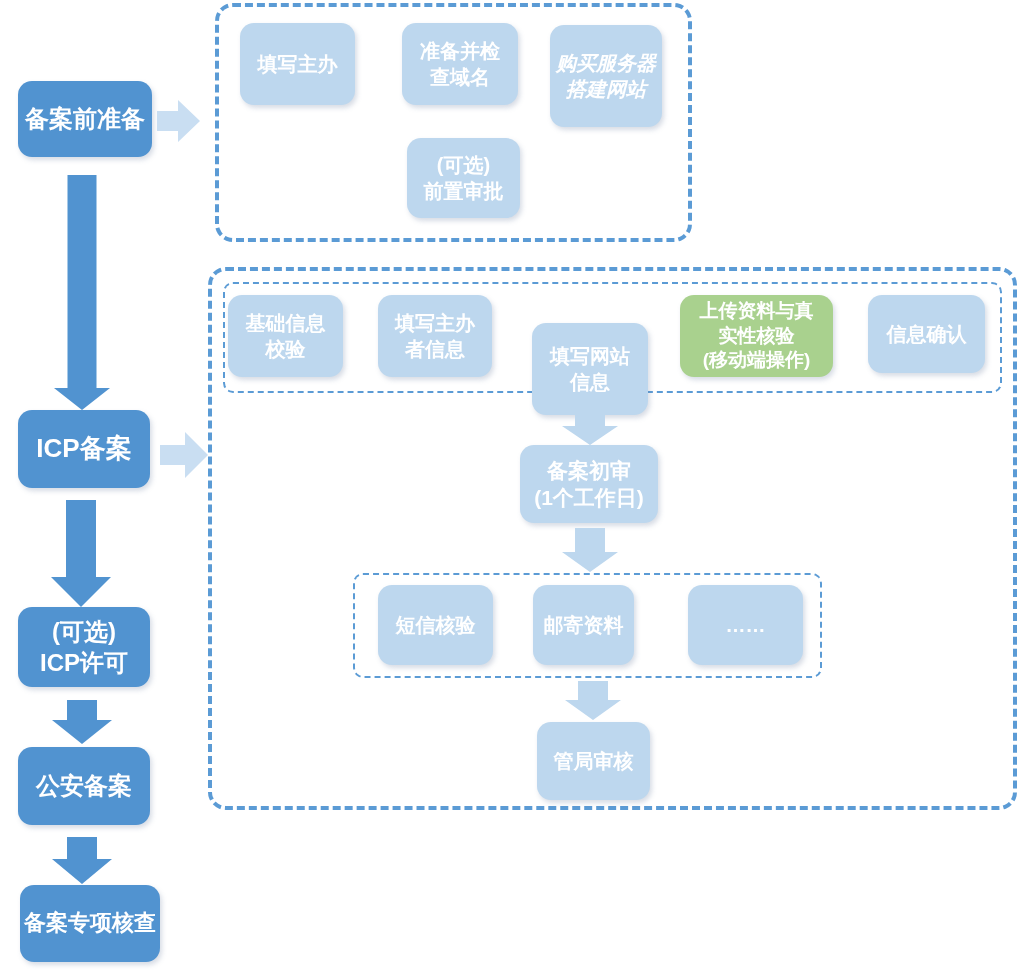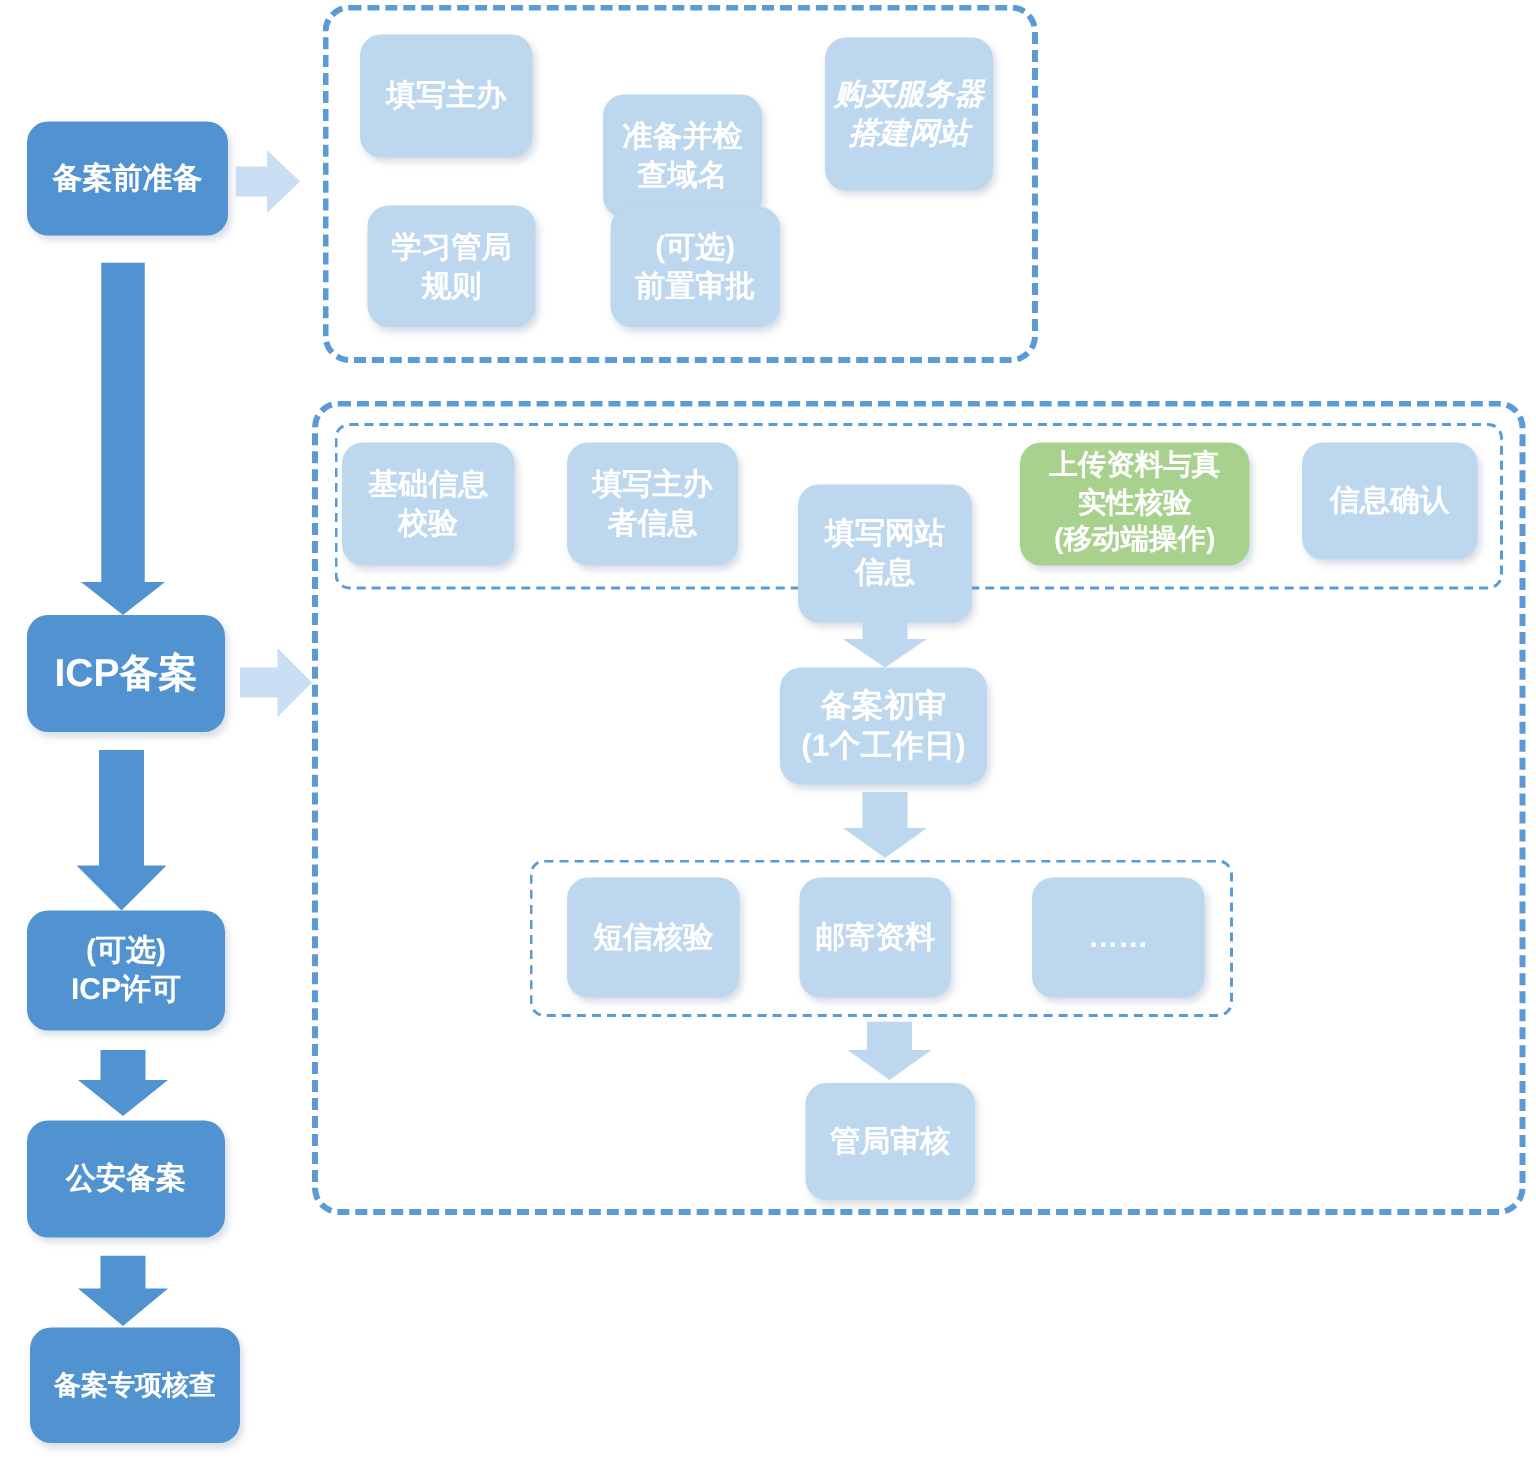"准备并检" div.node { margin-top: 40px -> none; width: 106px -> 116px }
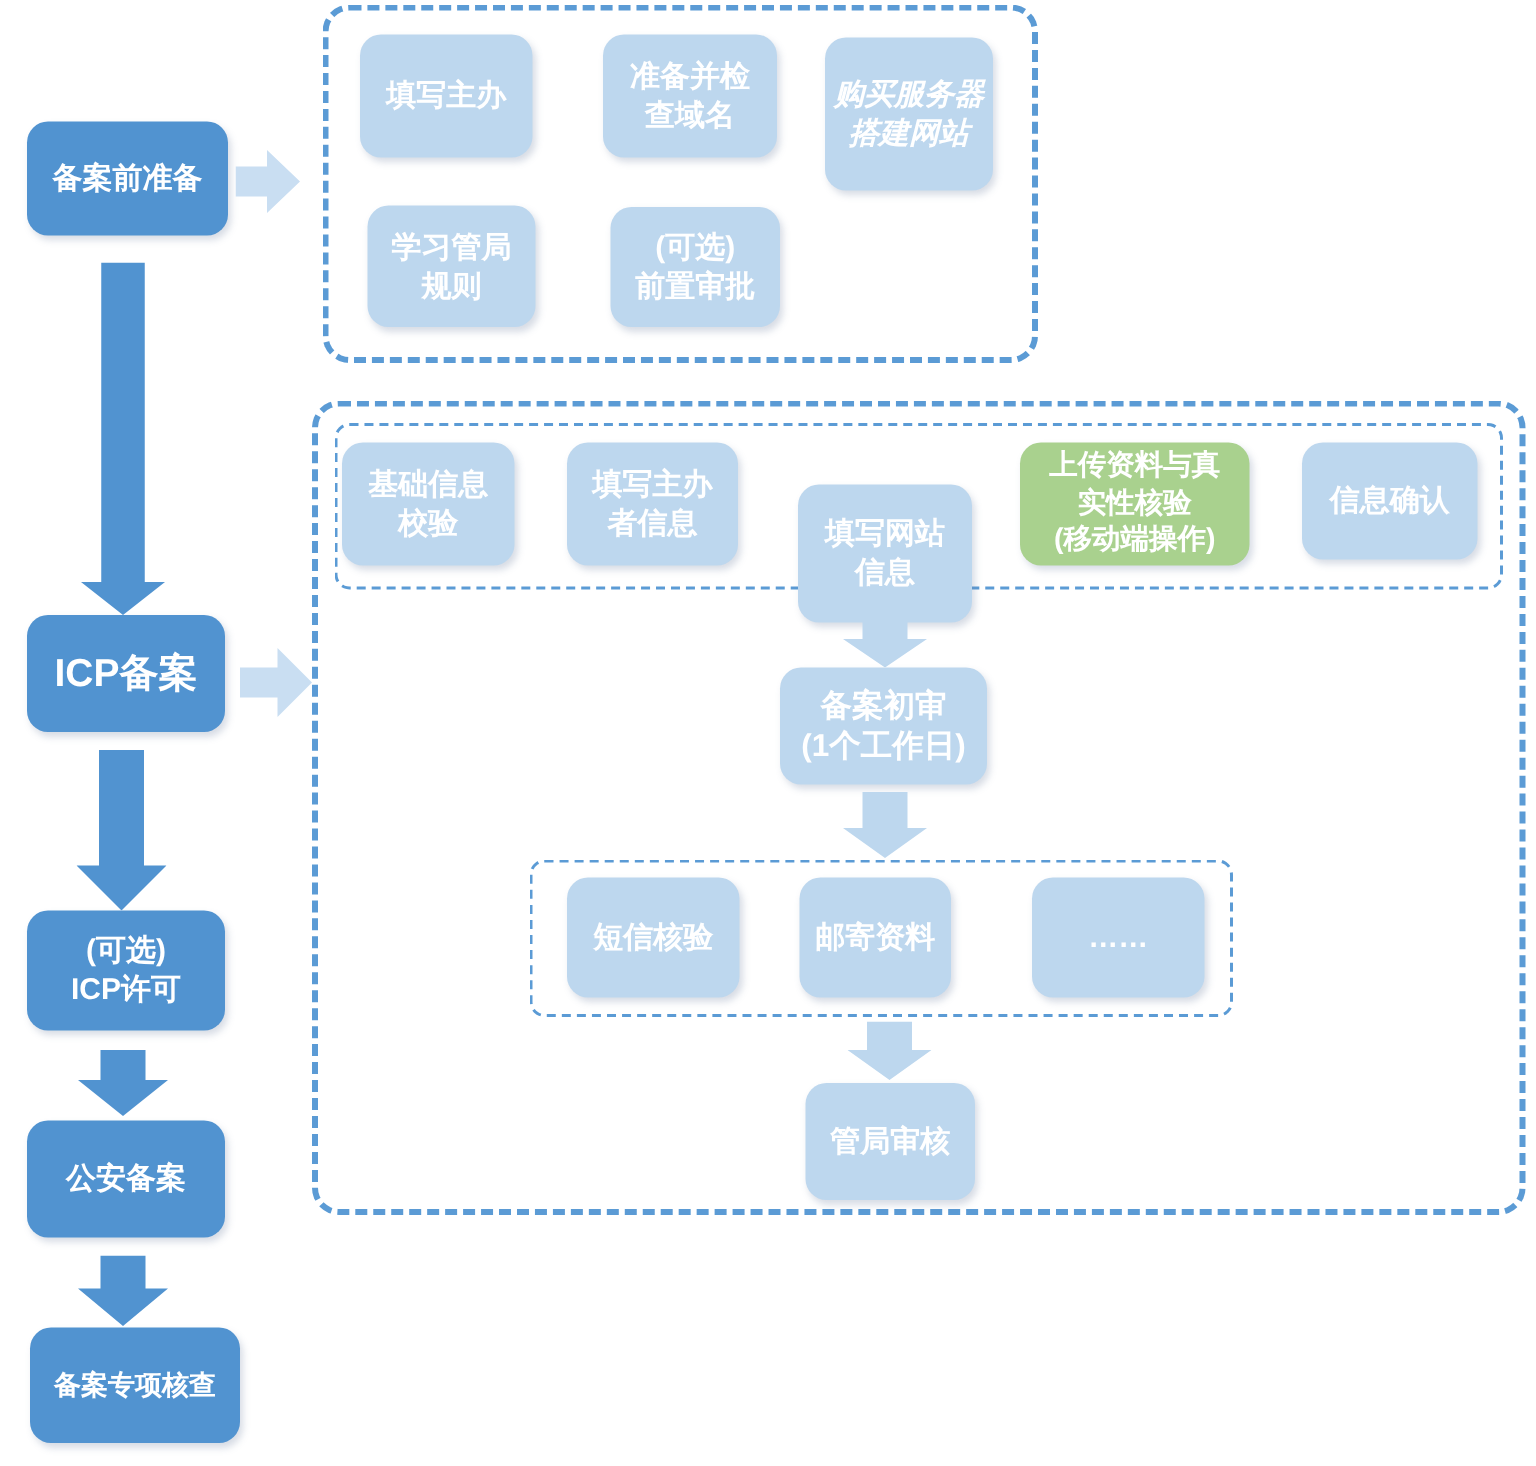"备案前准备" .blue { font-size: 20px -> 24px }
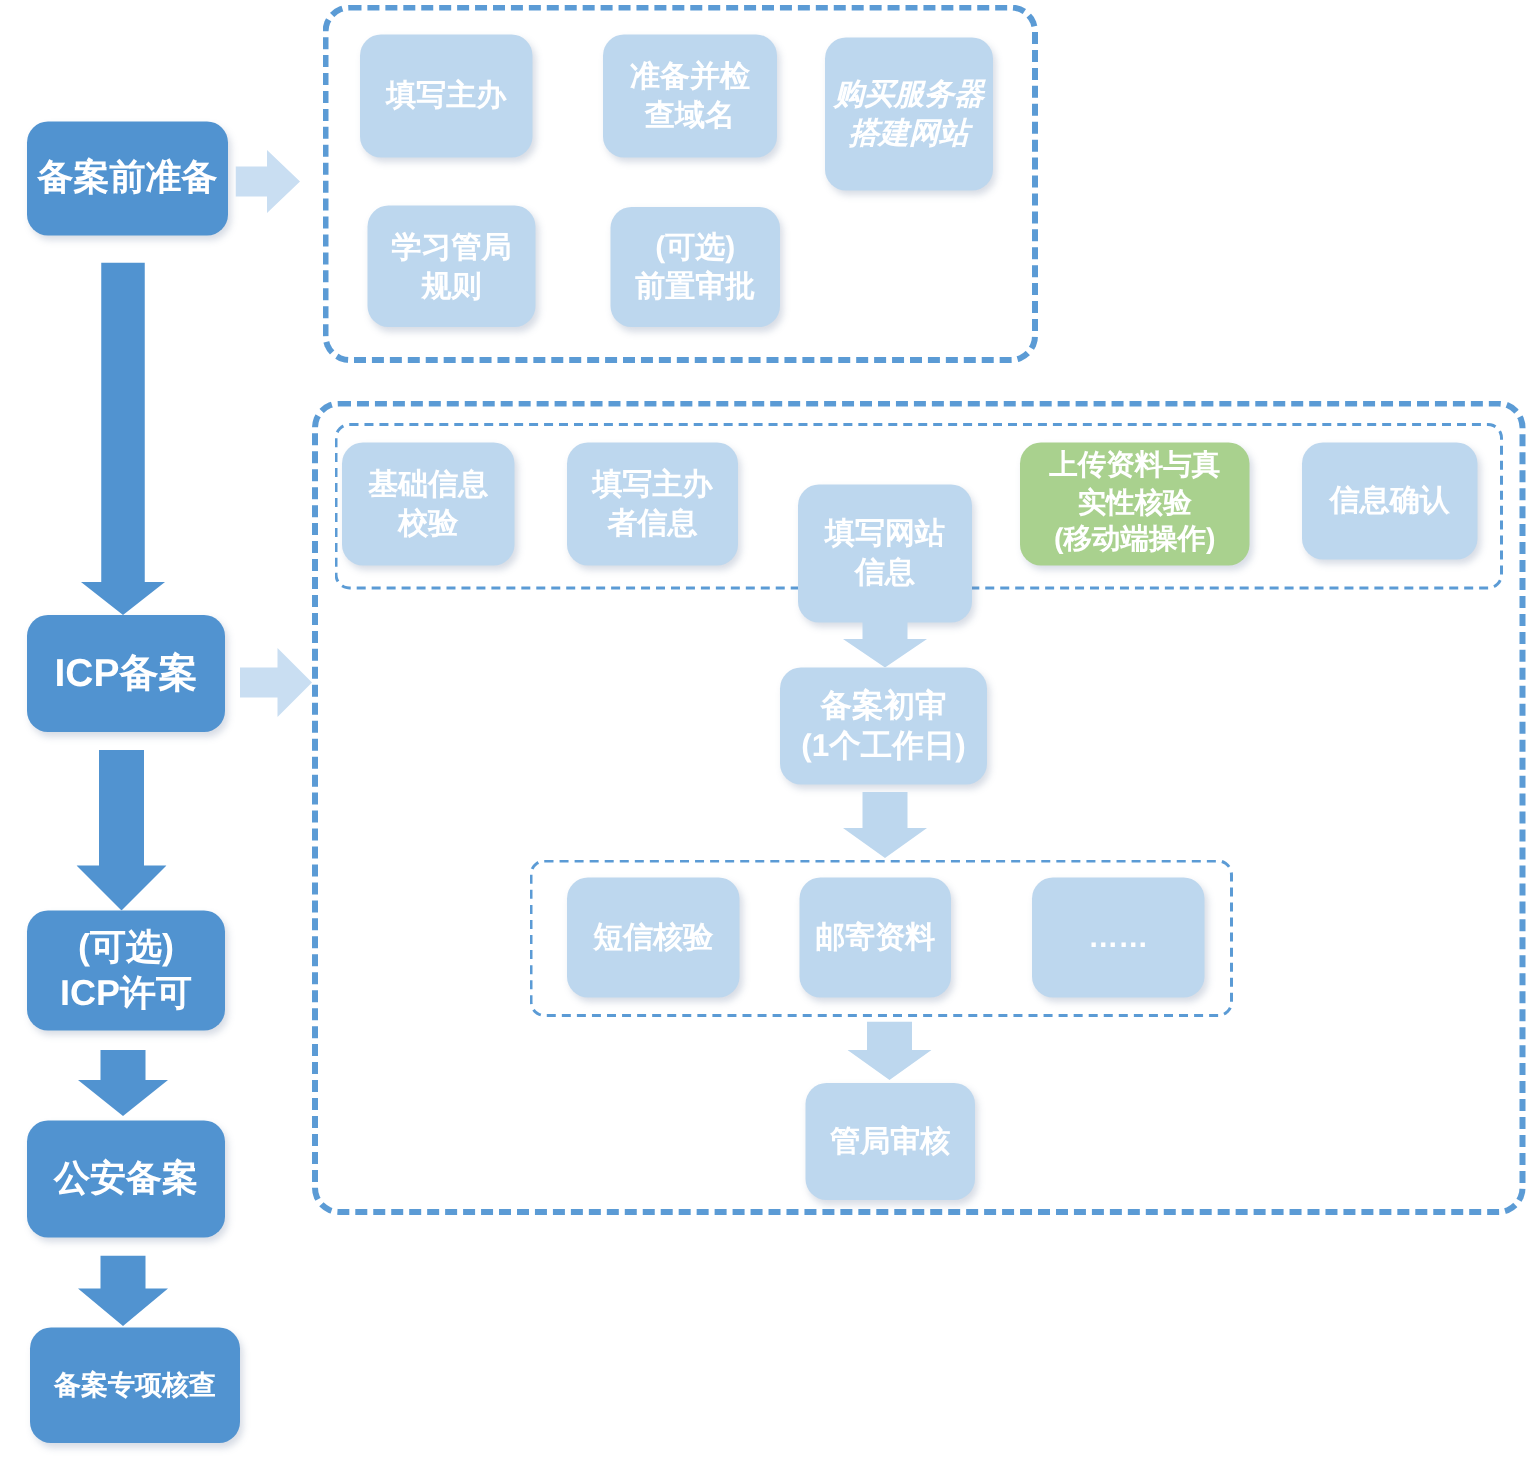"学习管局" div.node { html: <div>学习管局 规则</div> -> none }
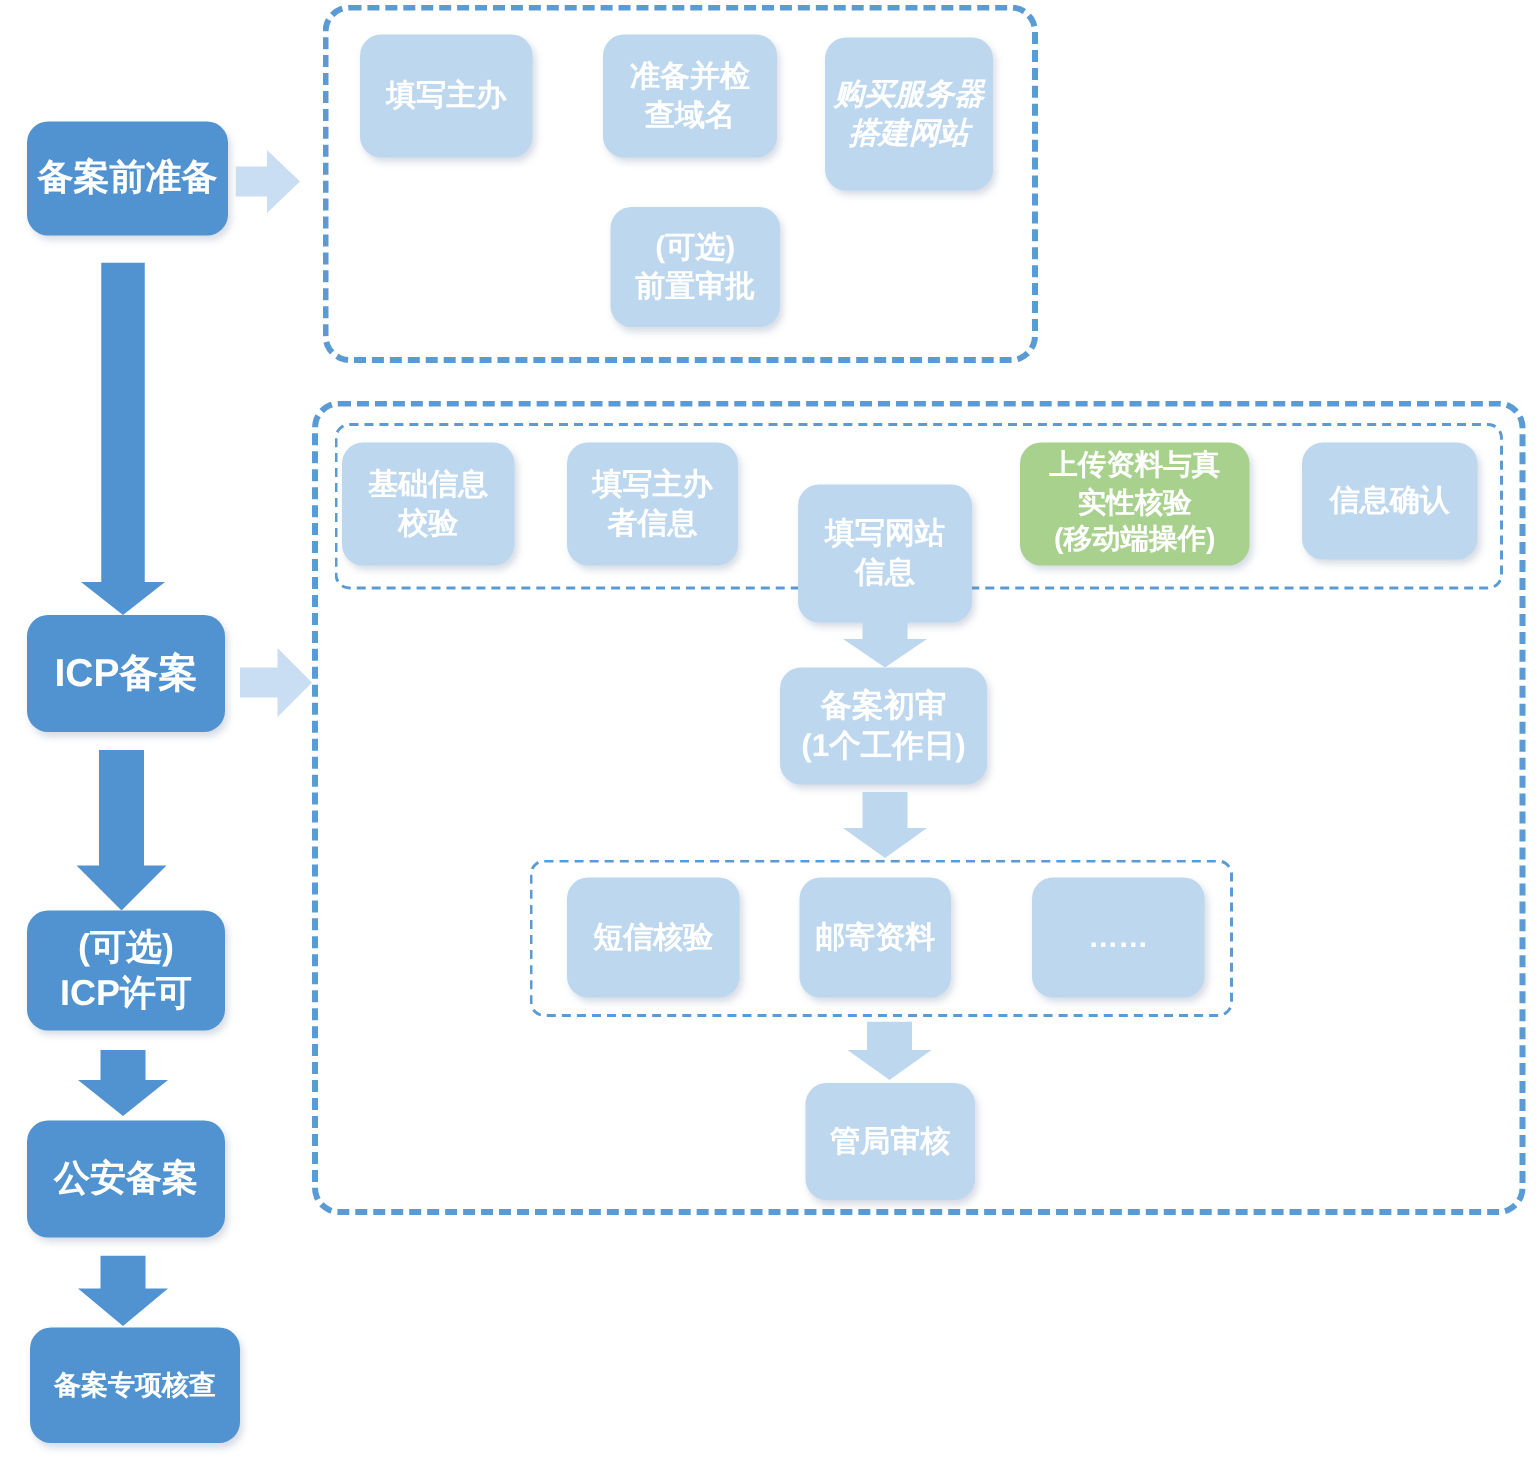"备案专项核查" div.node { font-size: 18px -> 22px }
